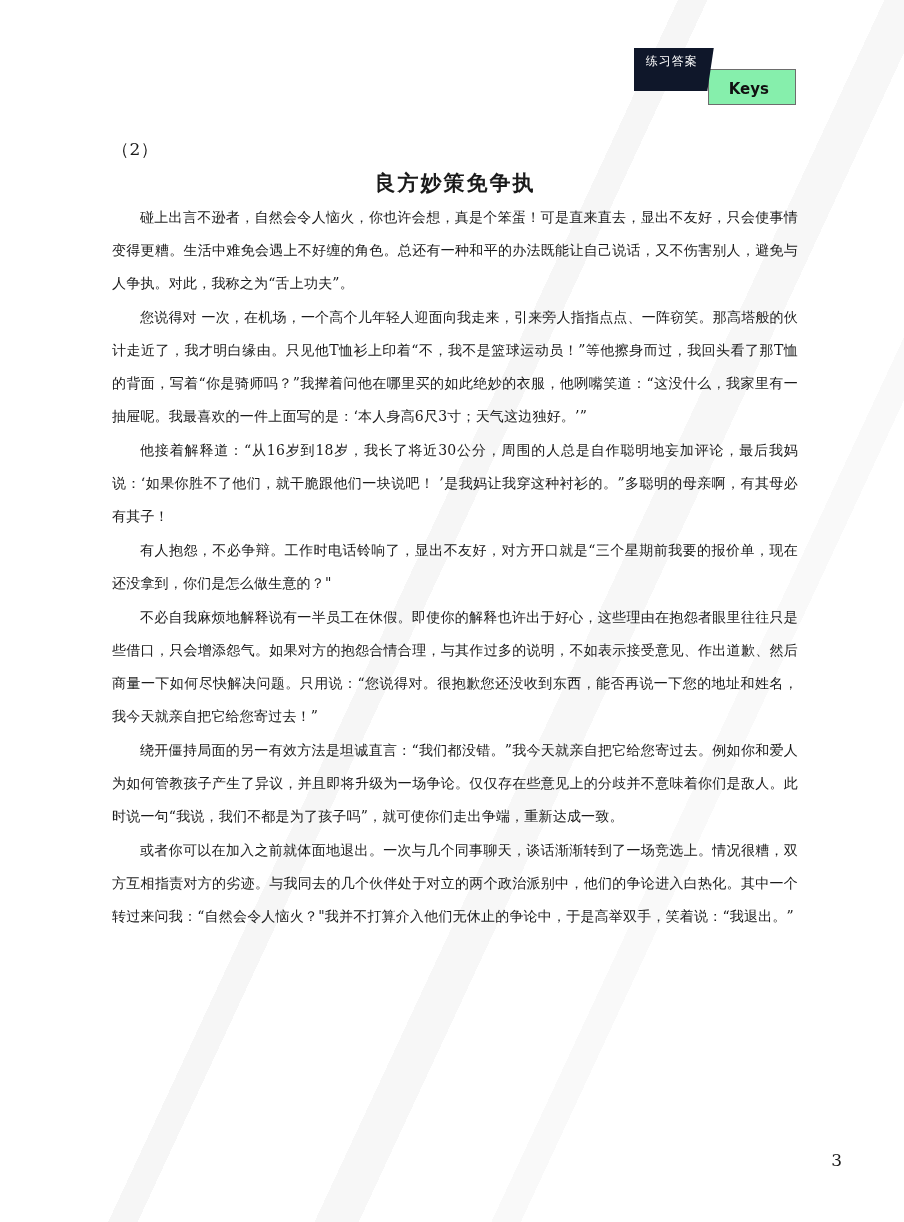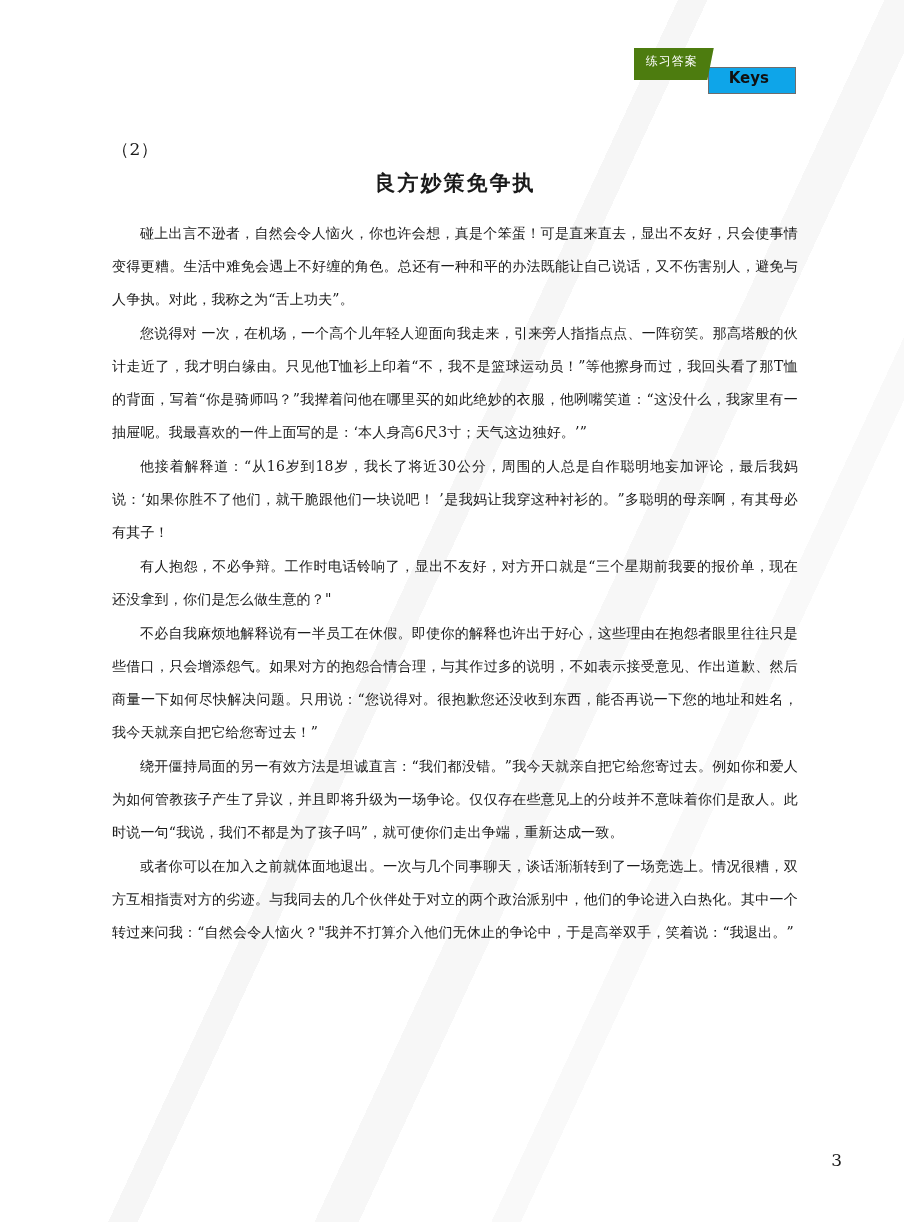"练习答案" .tab-dark { background: #4d7c0f -> #0f172a; padding: 5px 10px 10px 12px -> 5px 10px 21px 12px }
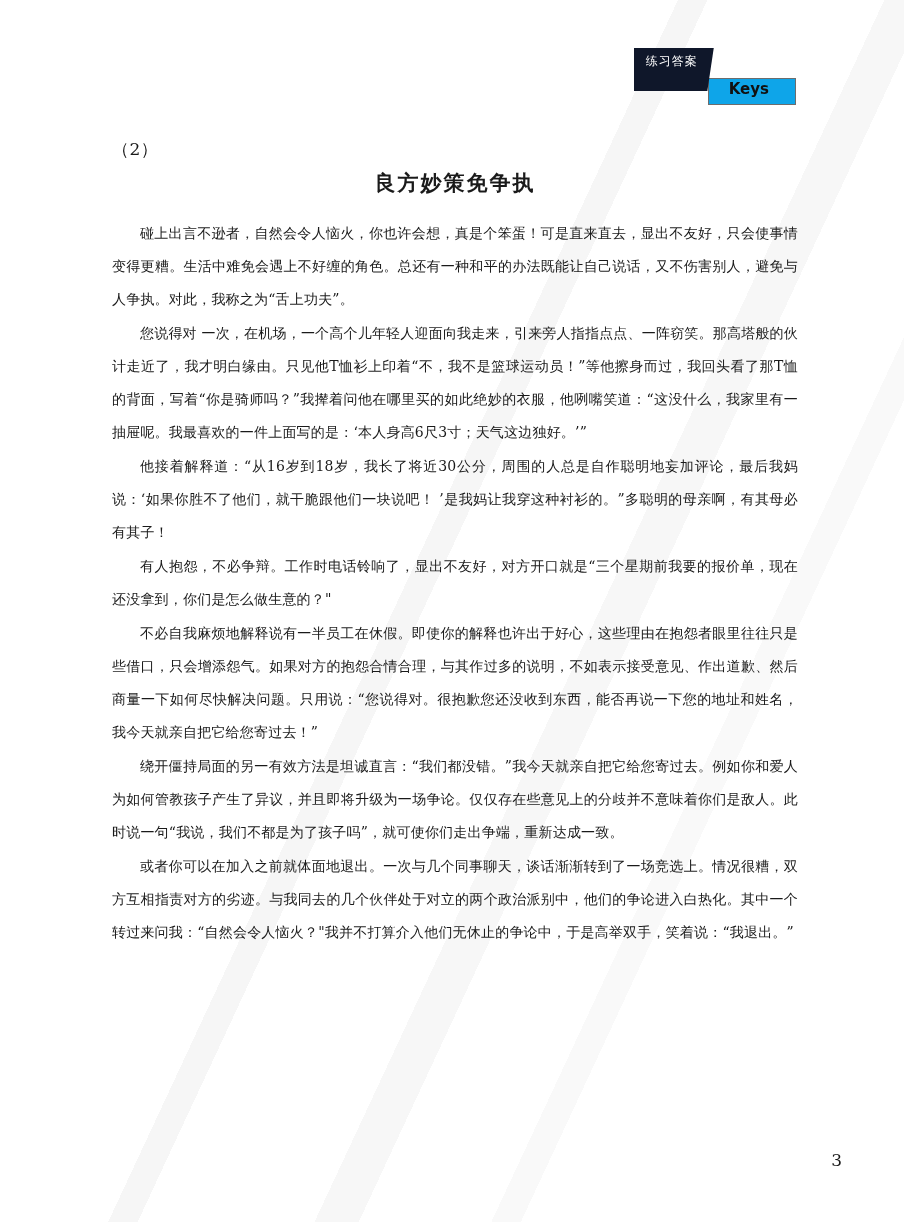"Keys" .tab-light { background: #0ea5e9 -> #86efac; padding: 1px 26px 6px 20px -> 10px 26px 6px 20px }
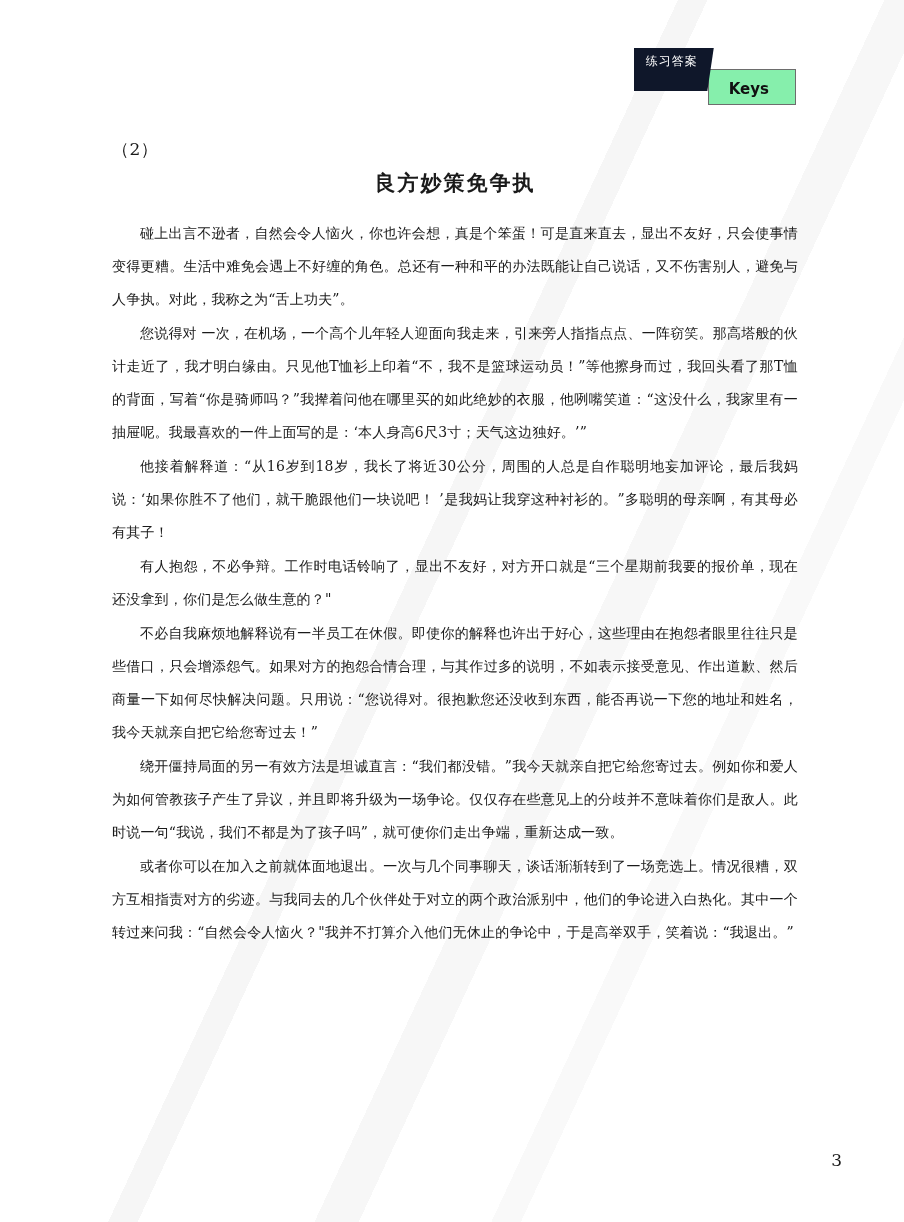"良方妙策免争执" .doc-title { margin: 8px 0 20px 0 -> 8px 0 4px 0 }
